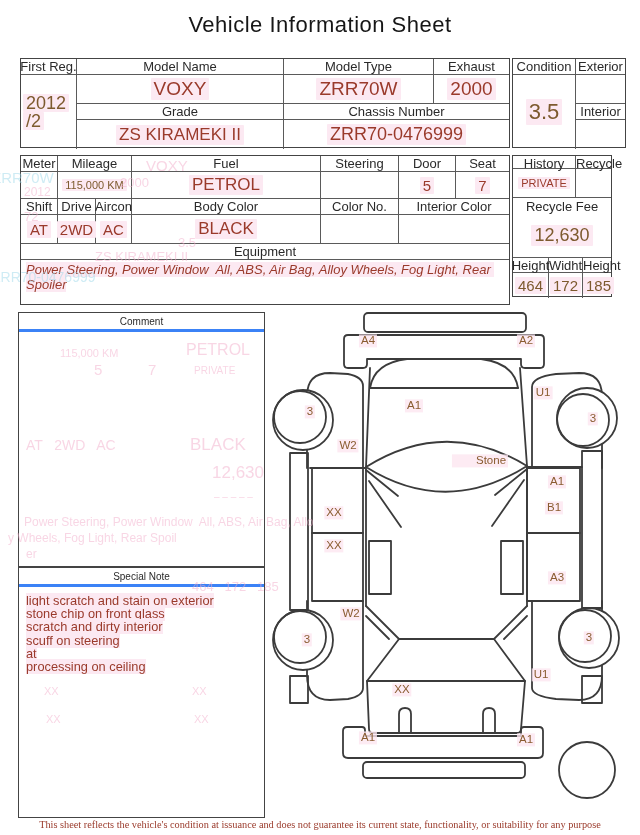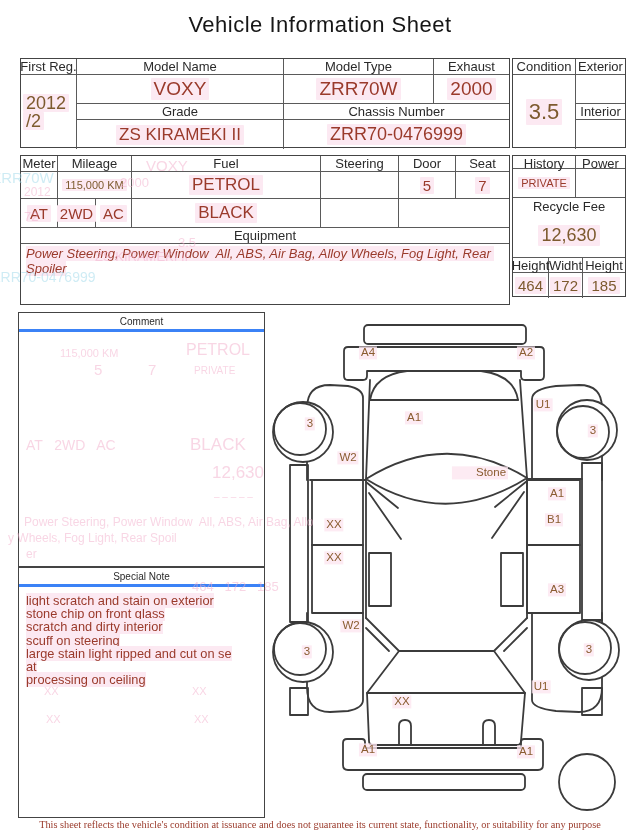"History" div.box { width: 114px -> 100px }
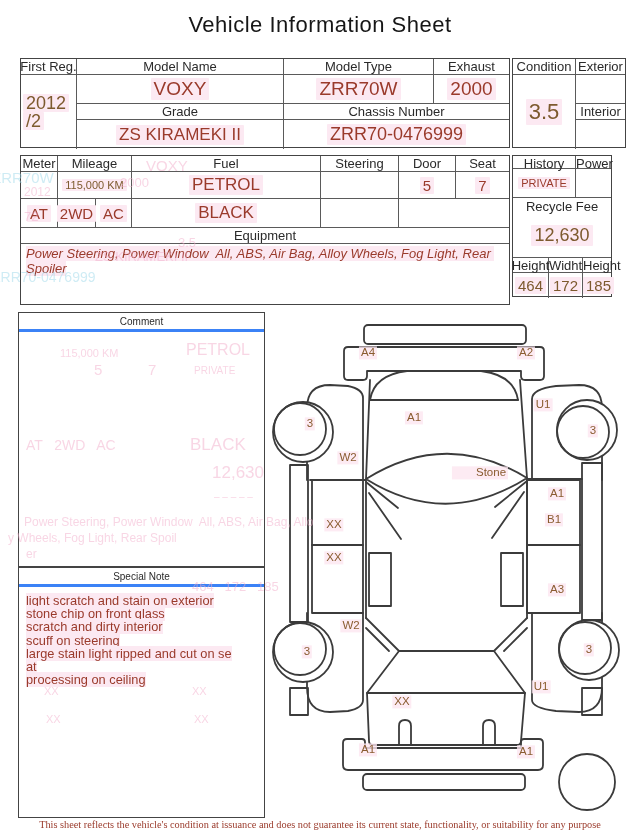"Power" div.h { text: Power -> Recycle }
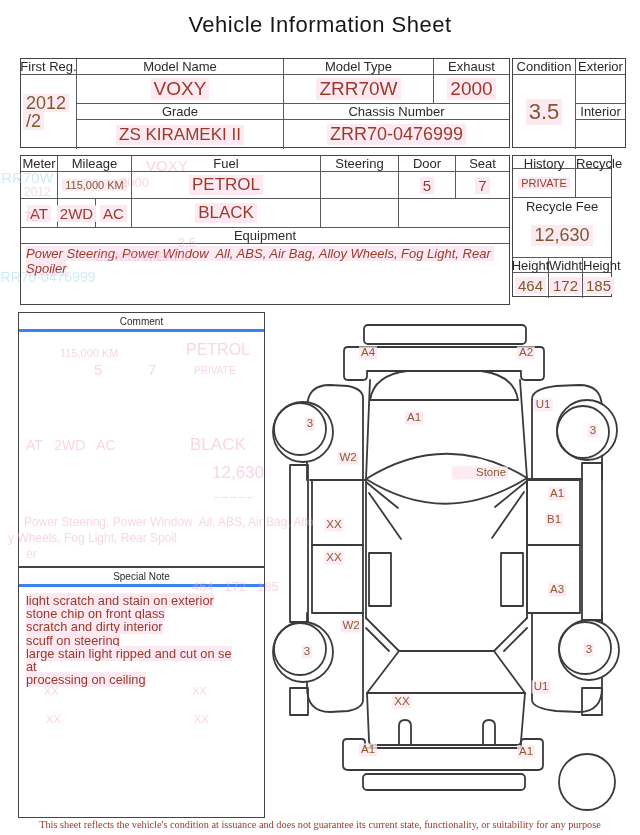"Shift" div.row { html: none -> <div> <div>Shift</div> <div>Drive</div> <div>Aircon</div> <div>Body Color</div> <div>Color No.</div> <div>Interior Color</div> </div> }
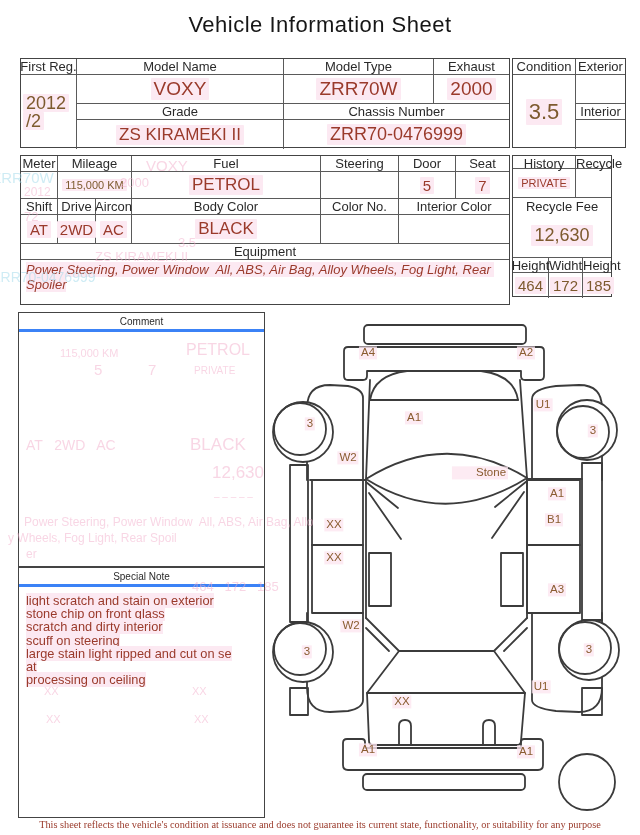"A4" .diagram { top: 315px -> 303px }
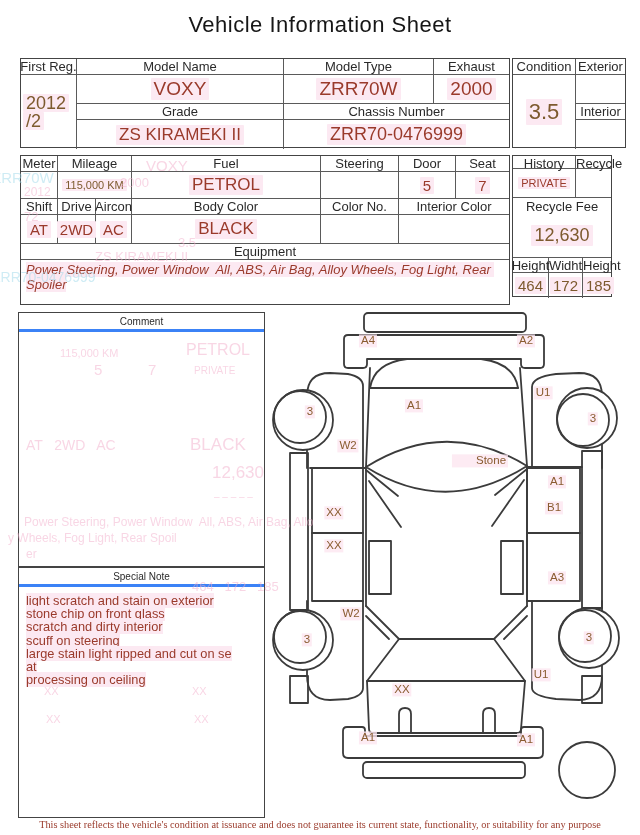"large stain light ripped and" div.note-line { html: <div><span>large stain light ripped and cut on se</span></div> -> none }
